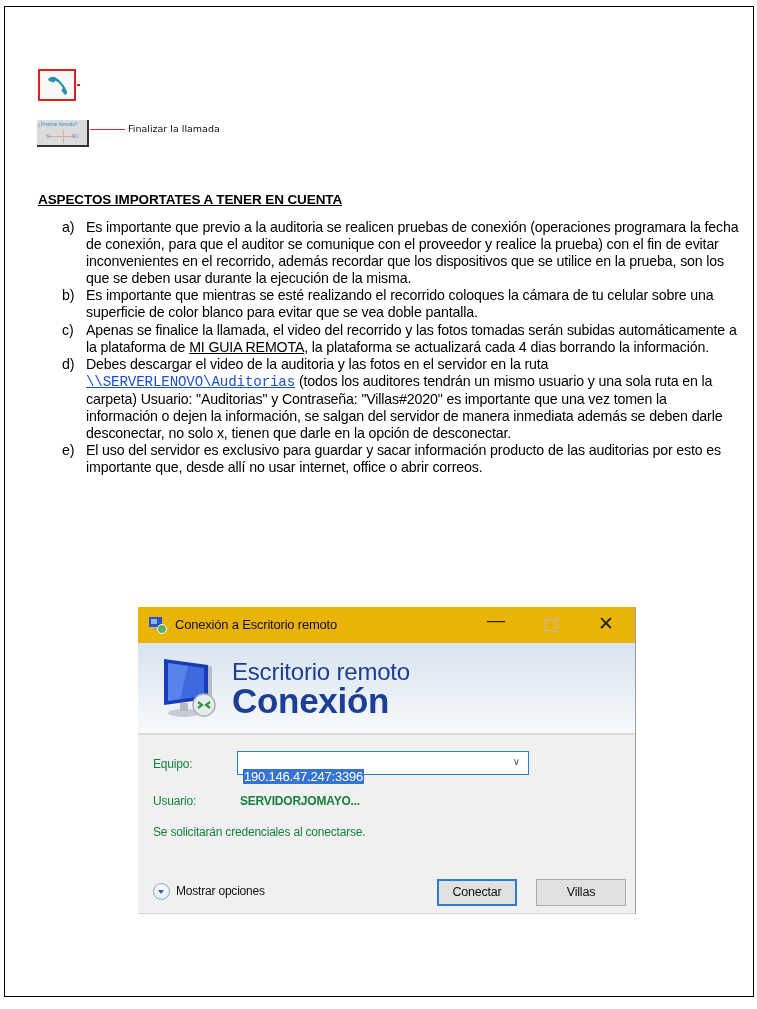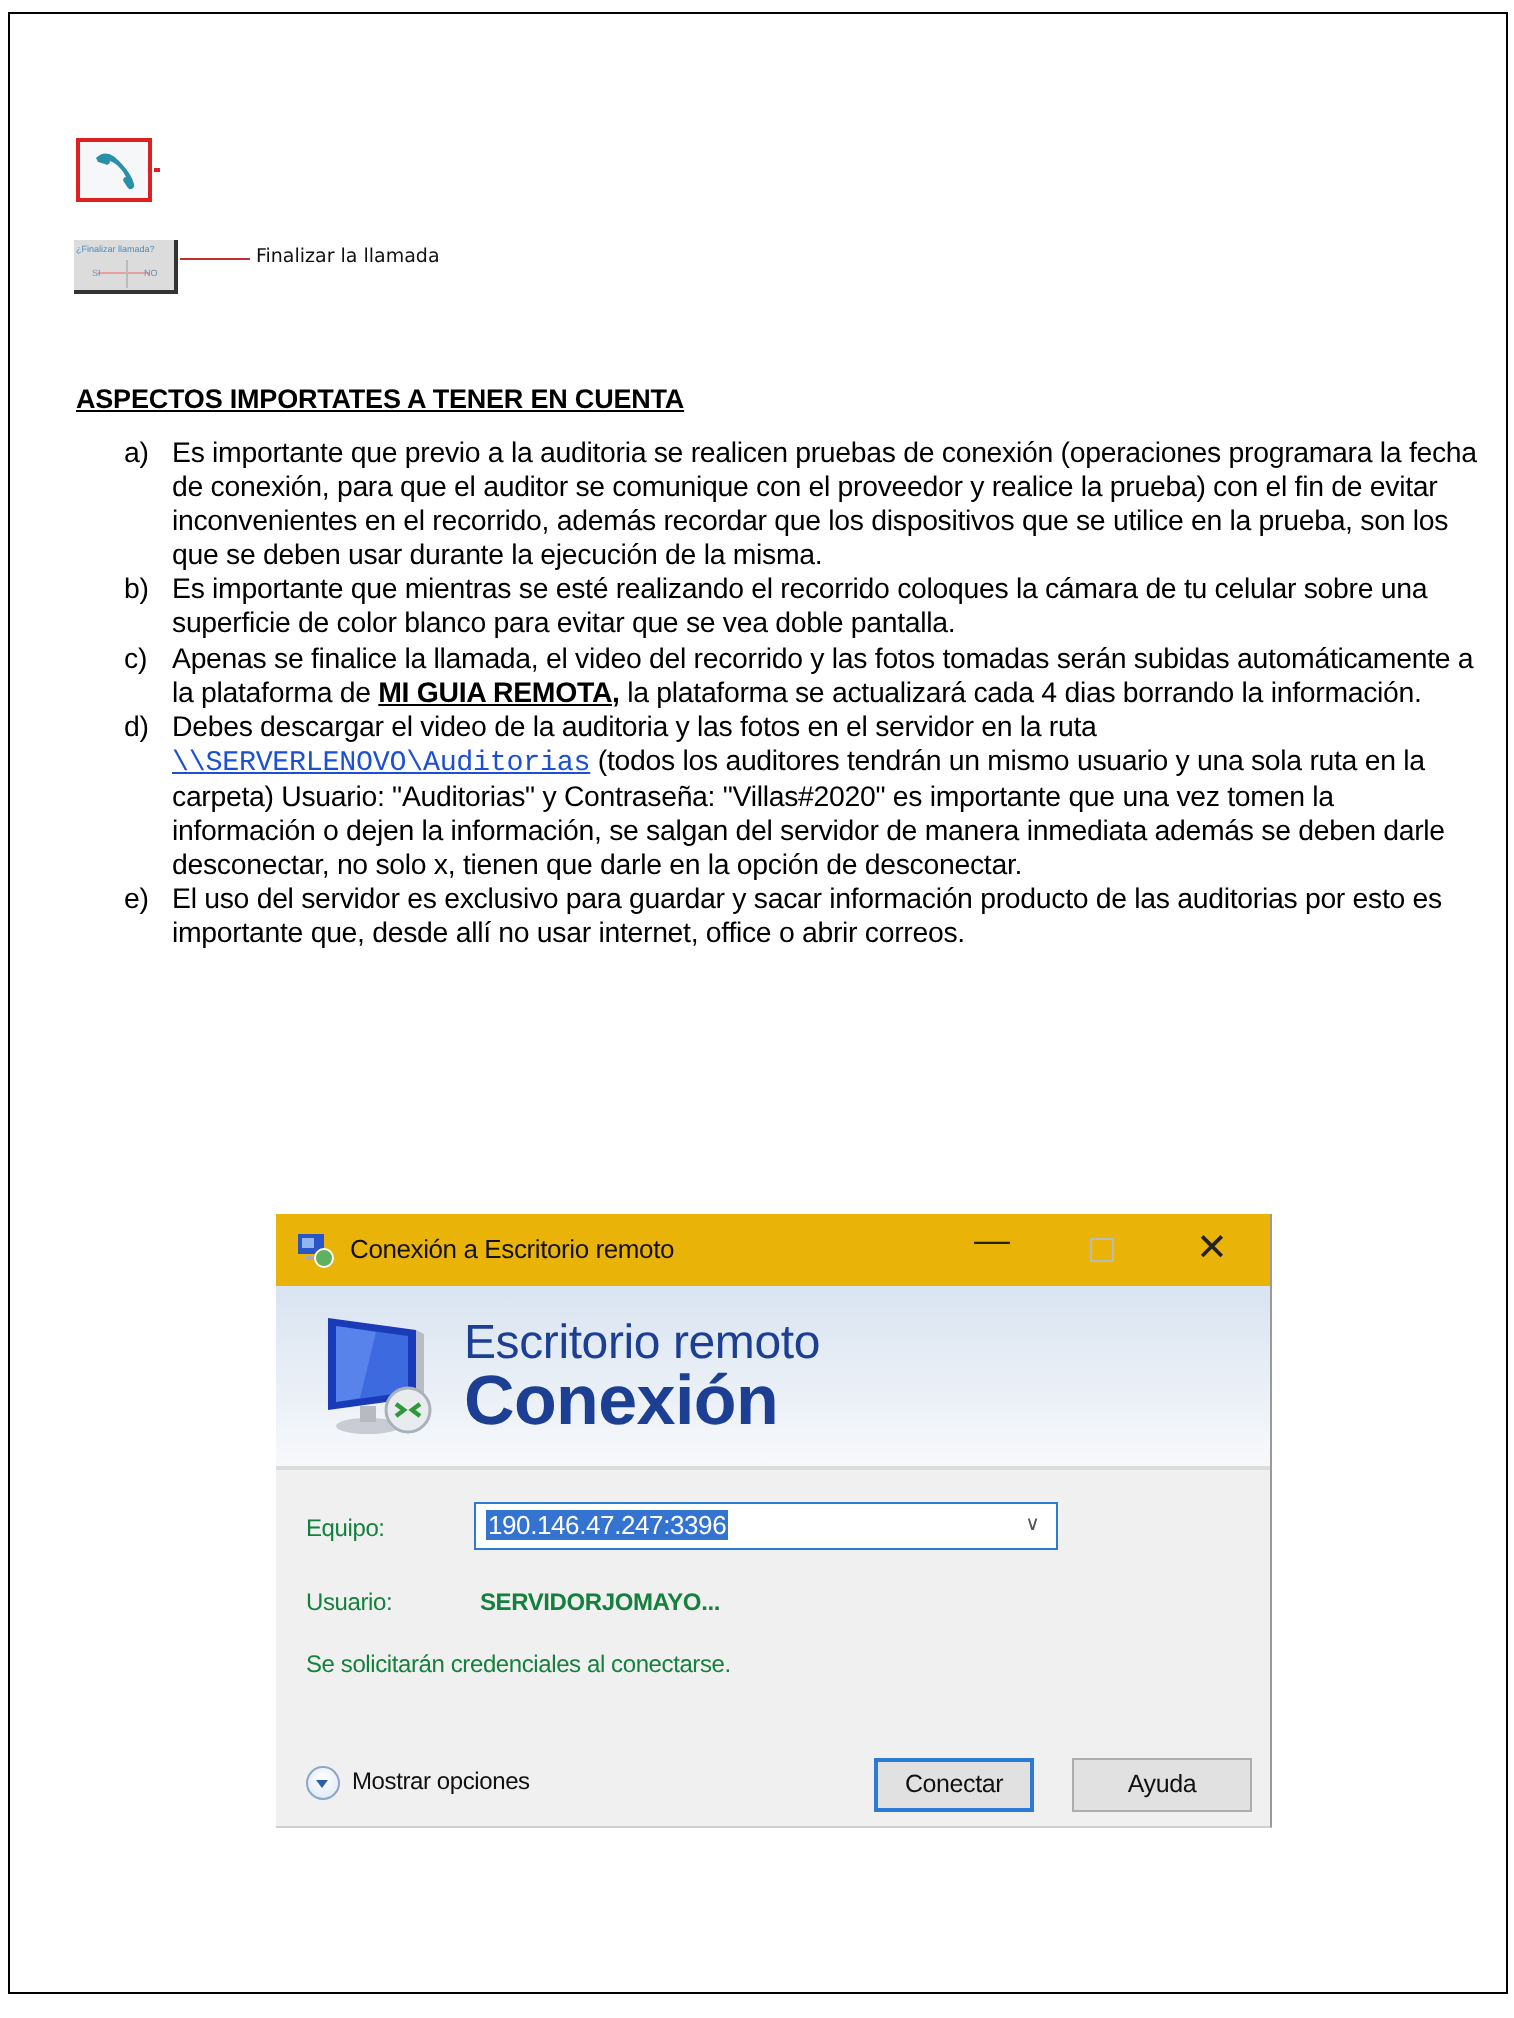"MI GUIA REMOTA," .strong-u { font-weight: bold -> normal }
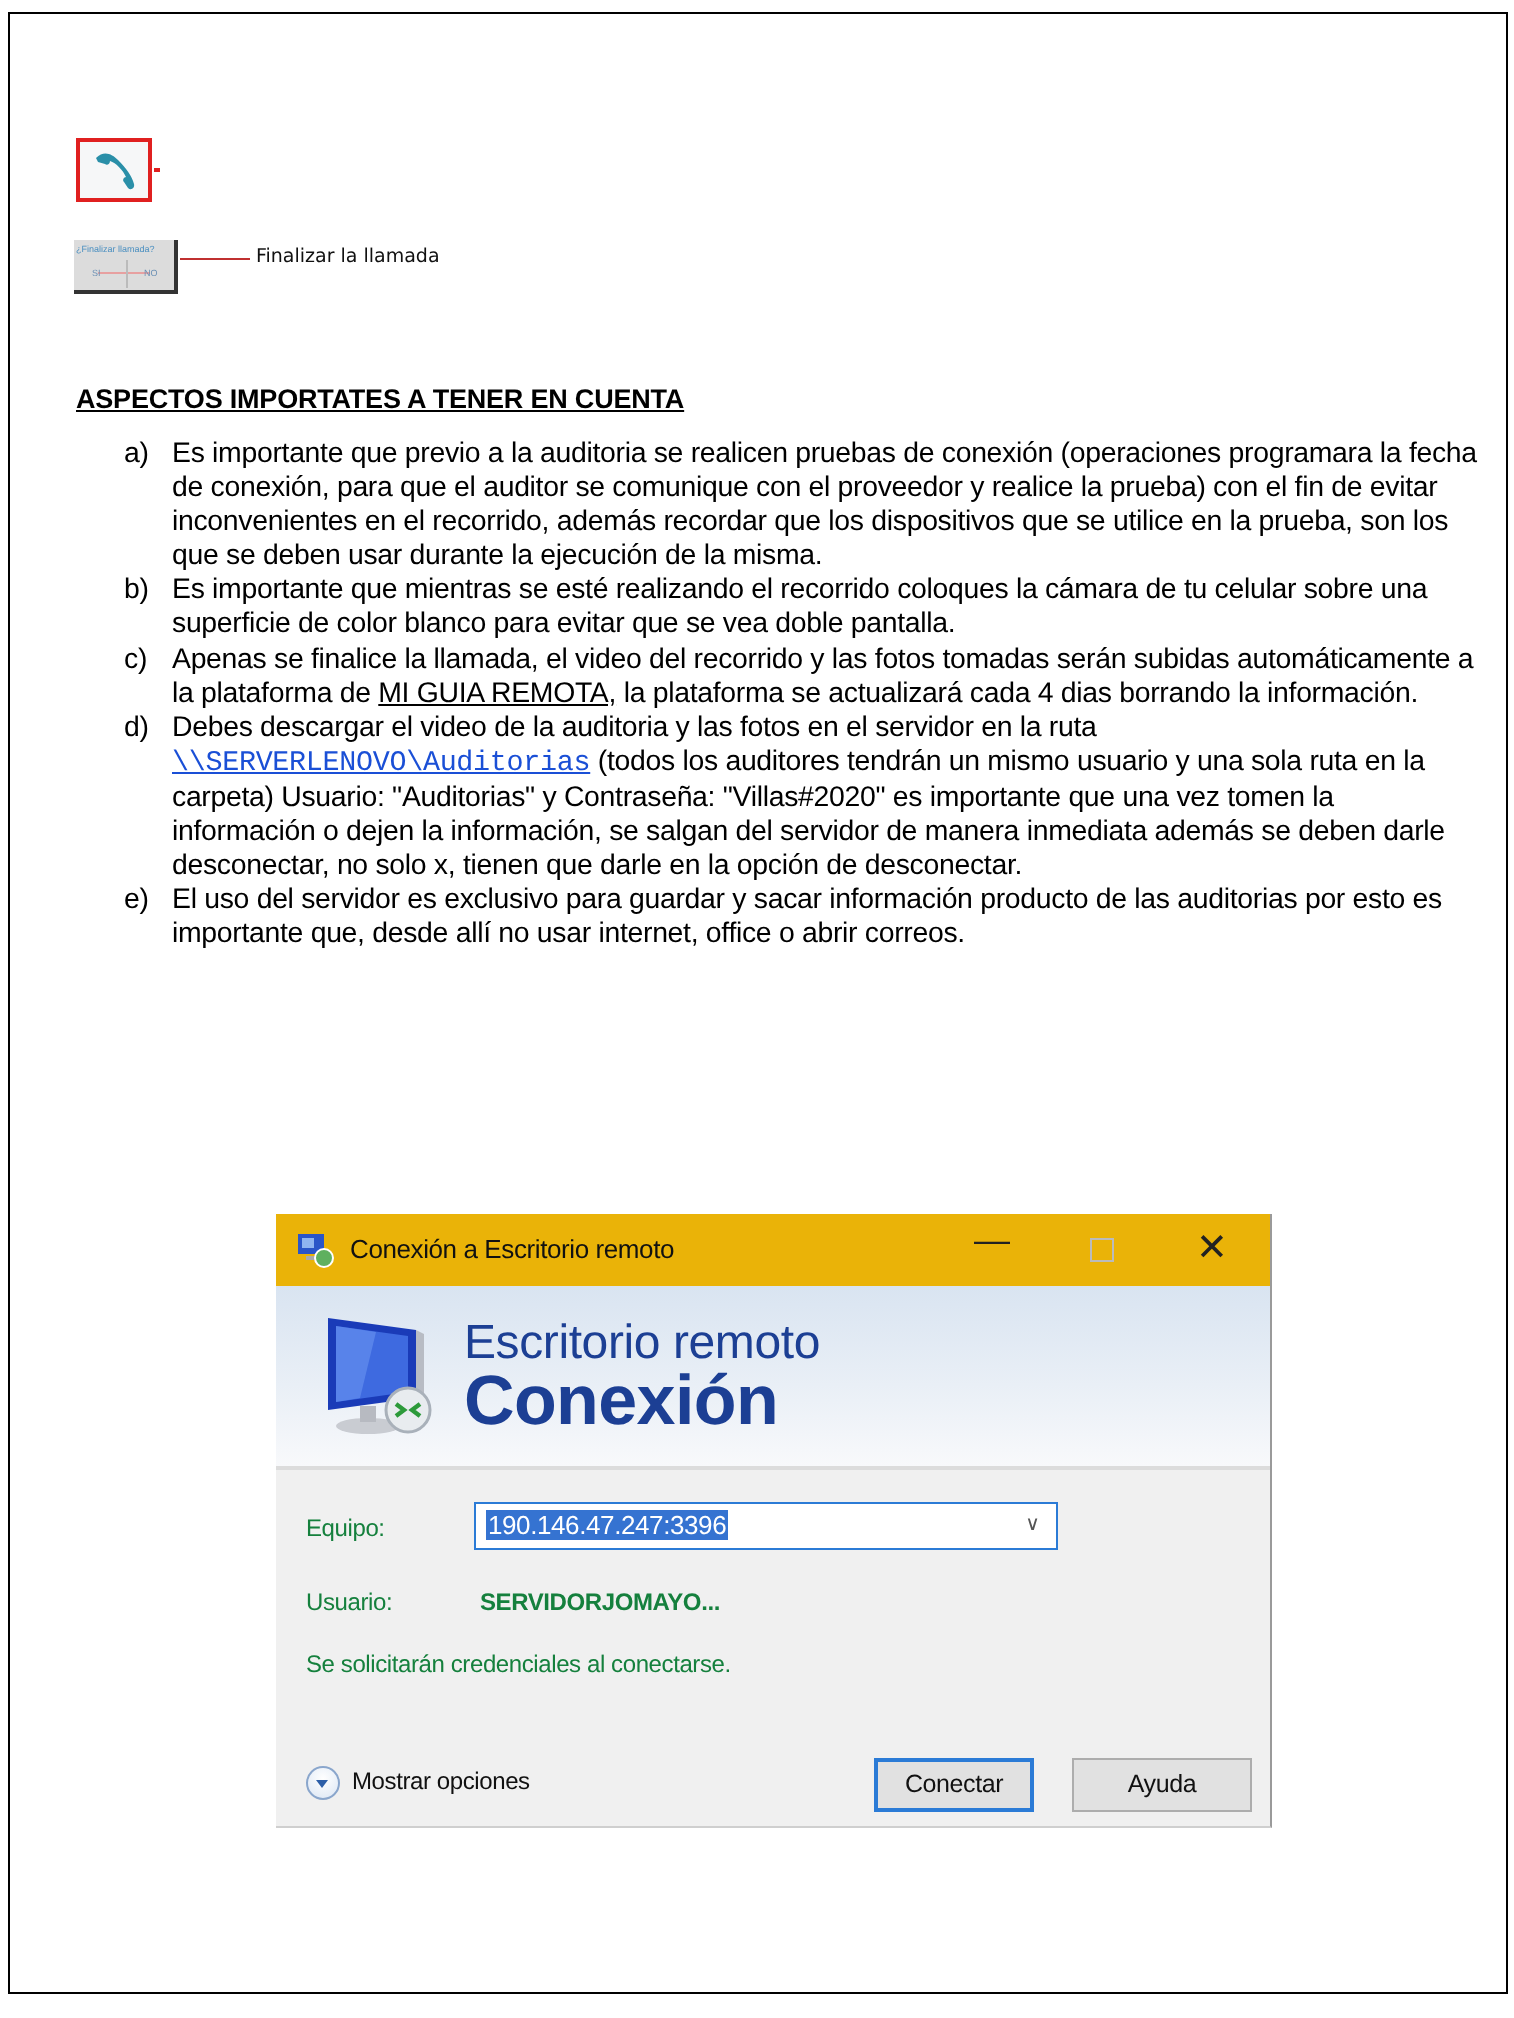"190.146.47.247:3396" .rdp .combo .val { top: 3px -> 17px }
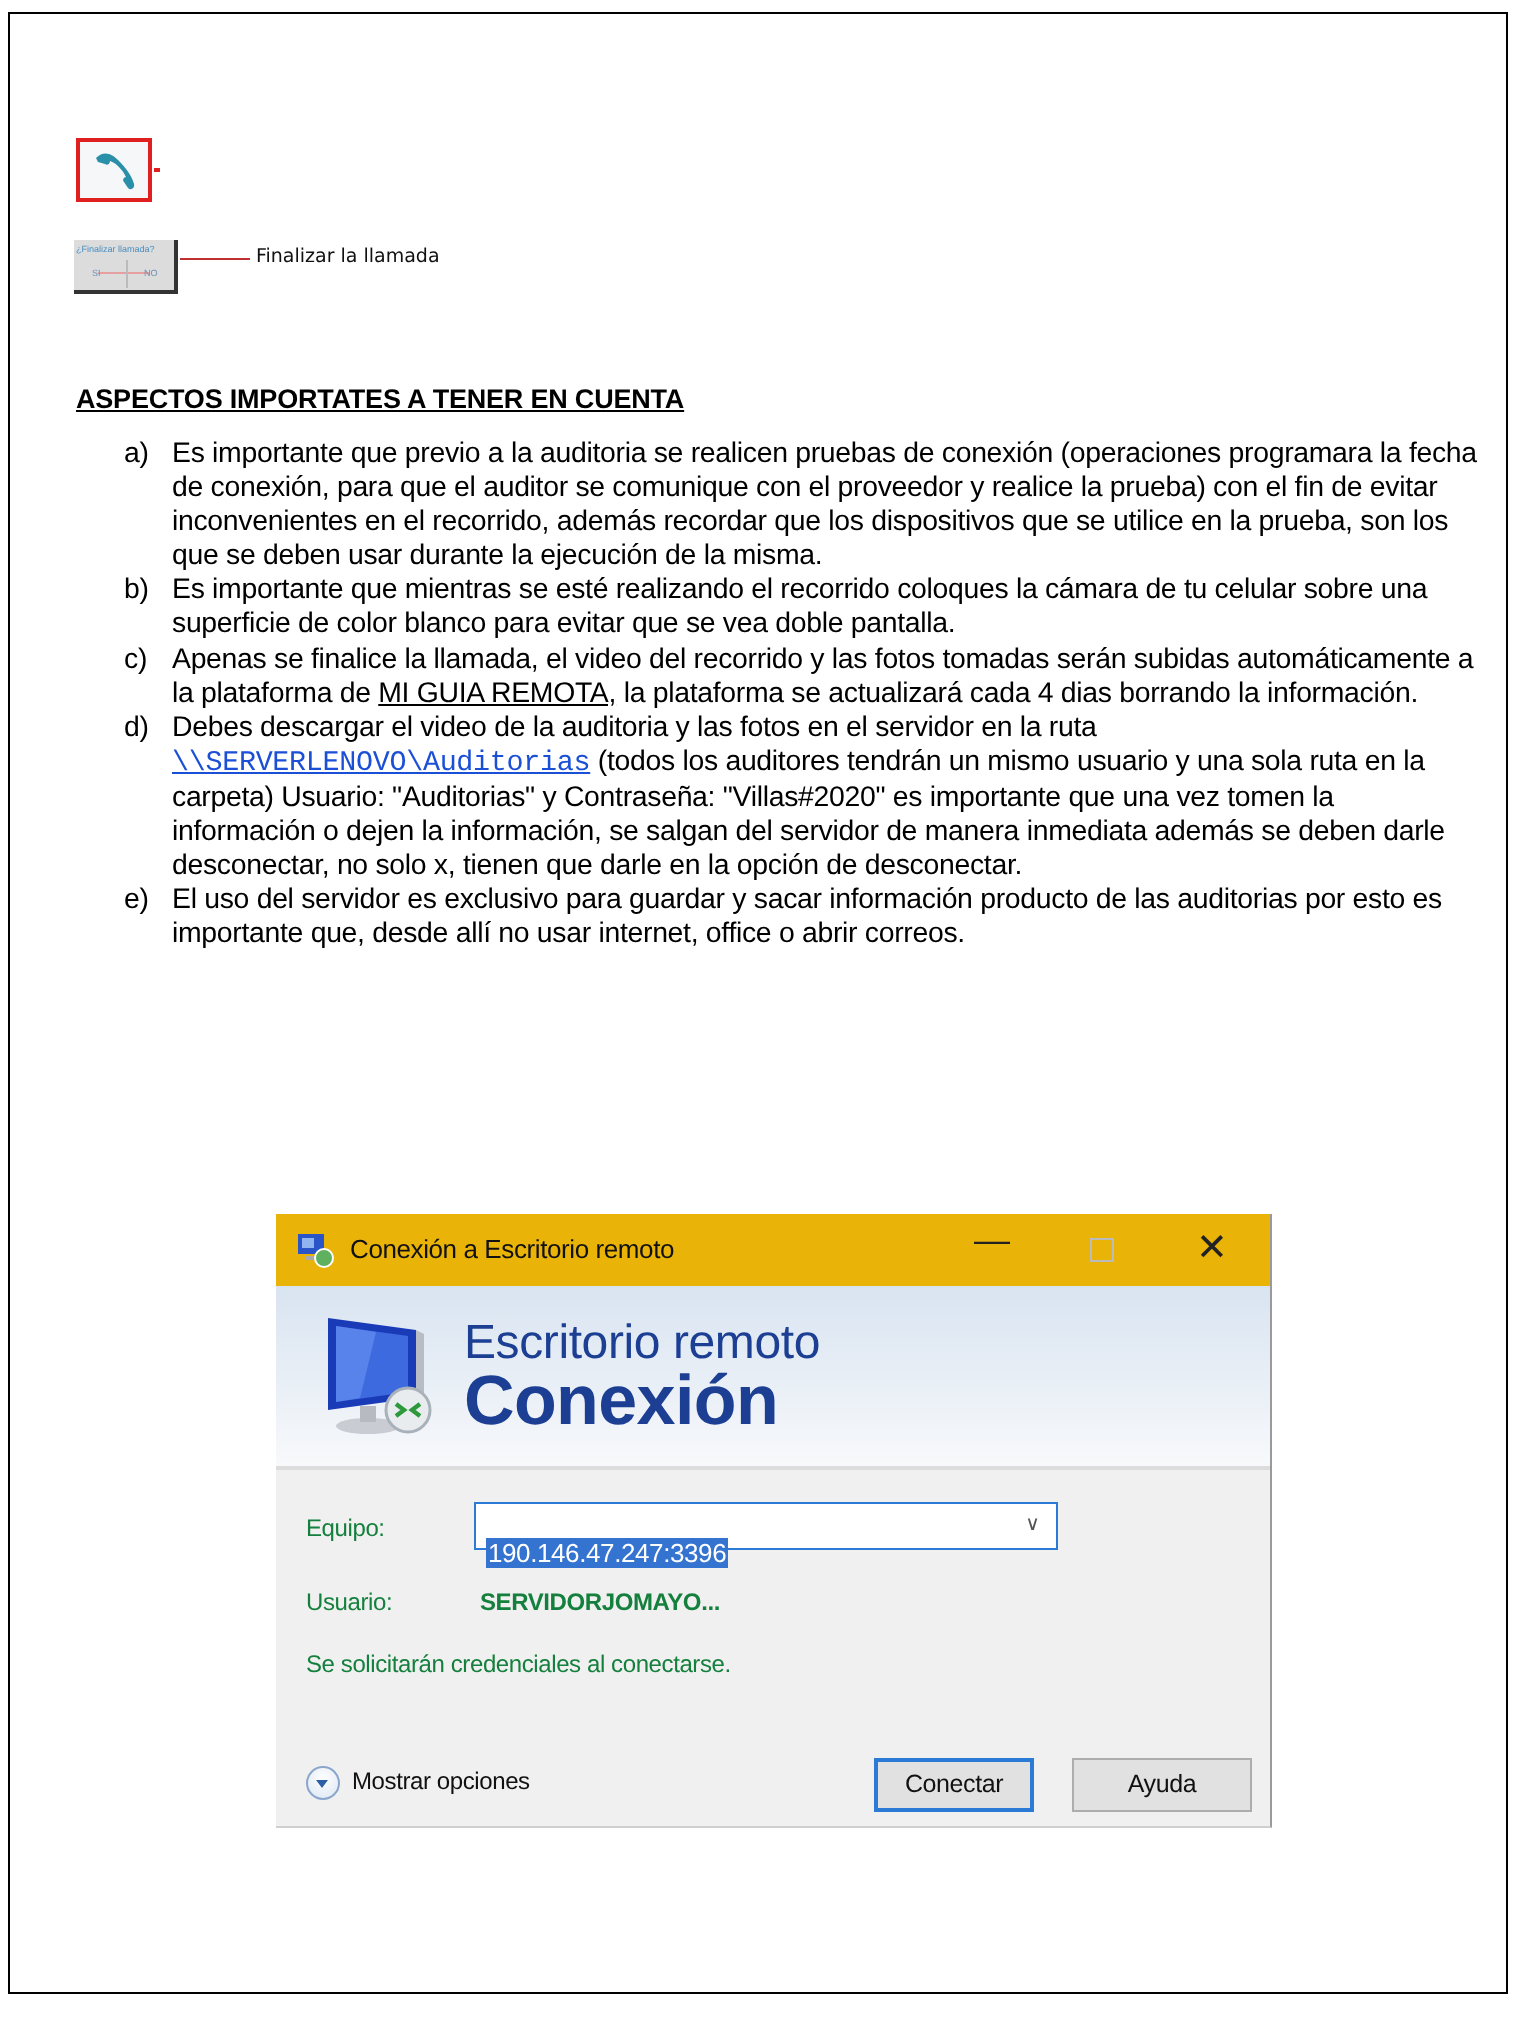"Ayuda" div.btn { text: Ayuda -> Villas }
